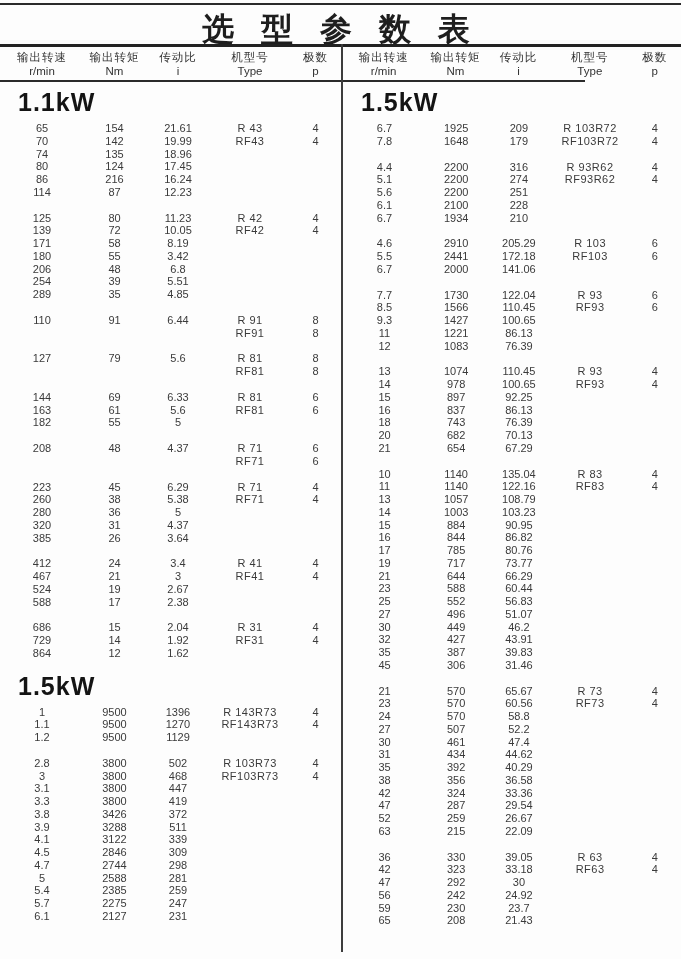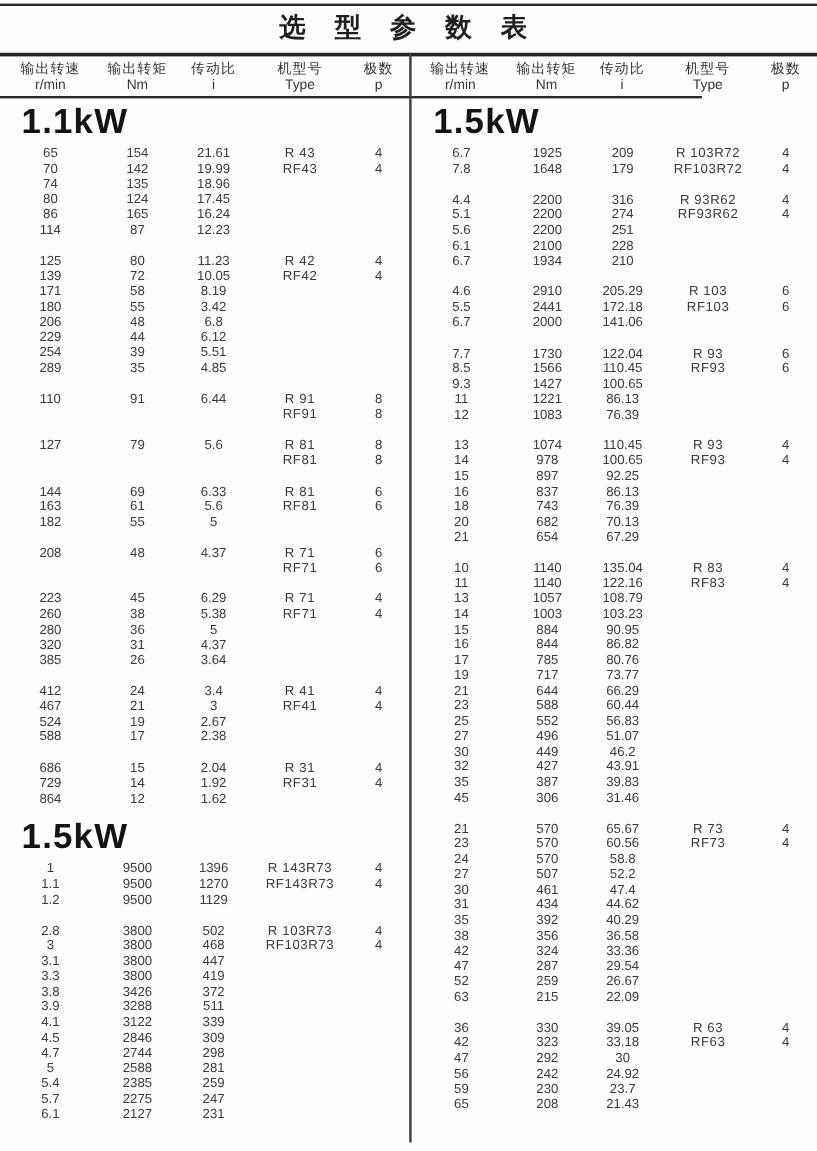"选 型 参 数 表" .title { font-size: 22px -> 32px }
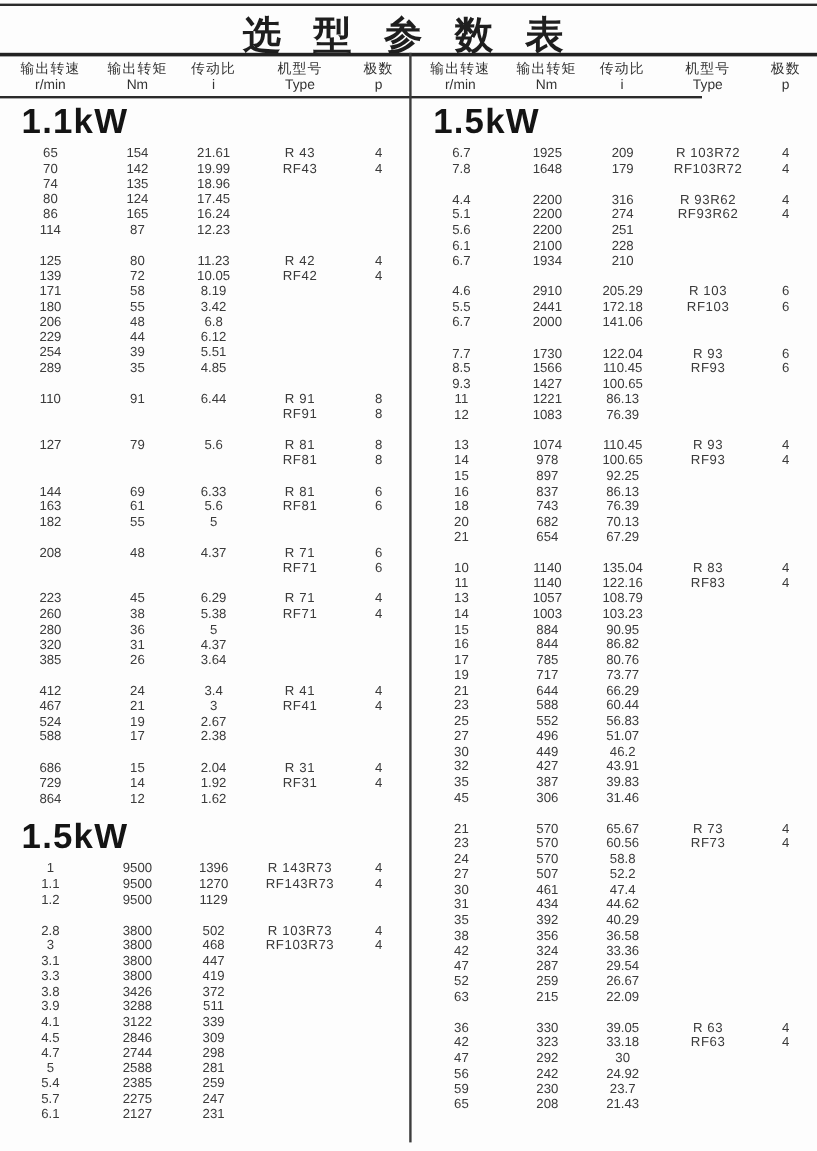"1.1kW" .section-title { font-size: 29px -> 25px }
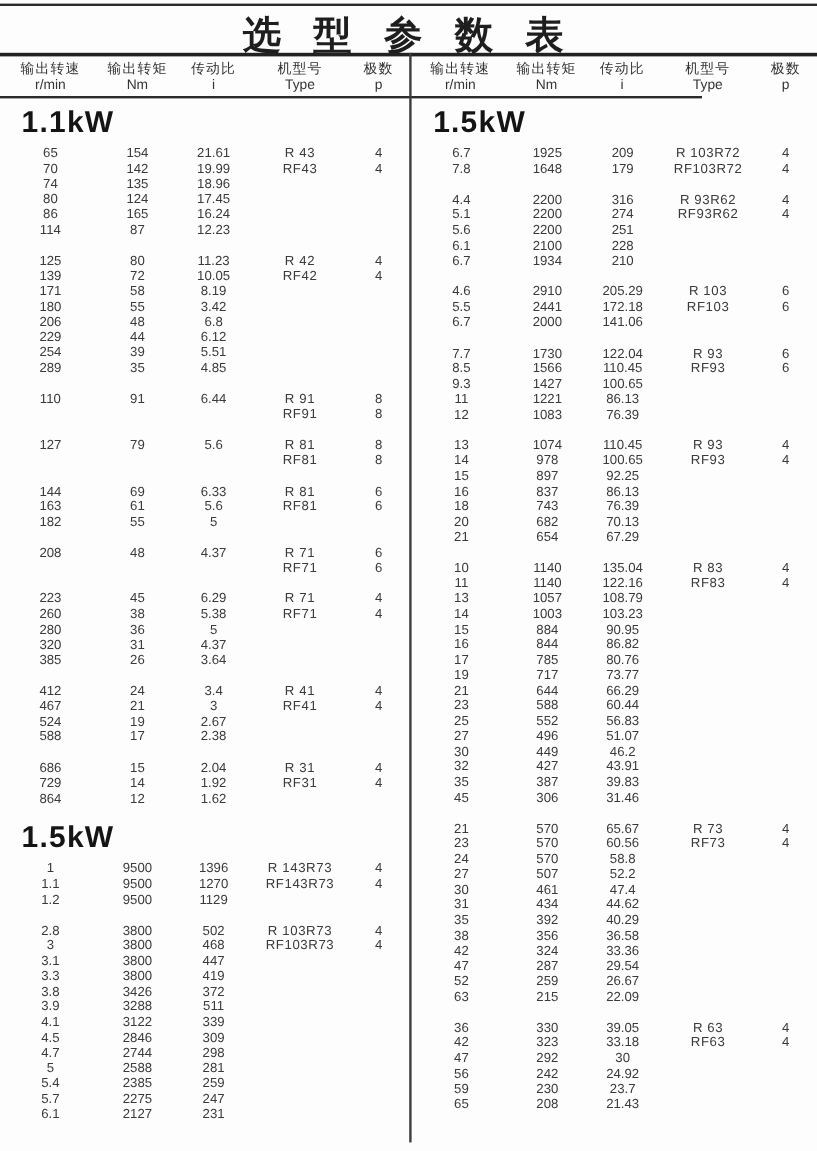"165" div.cell { text: 165 -> 216 }
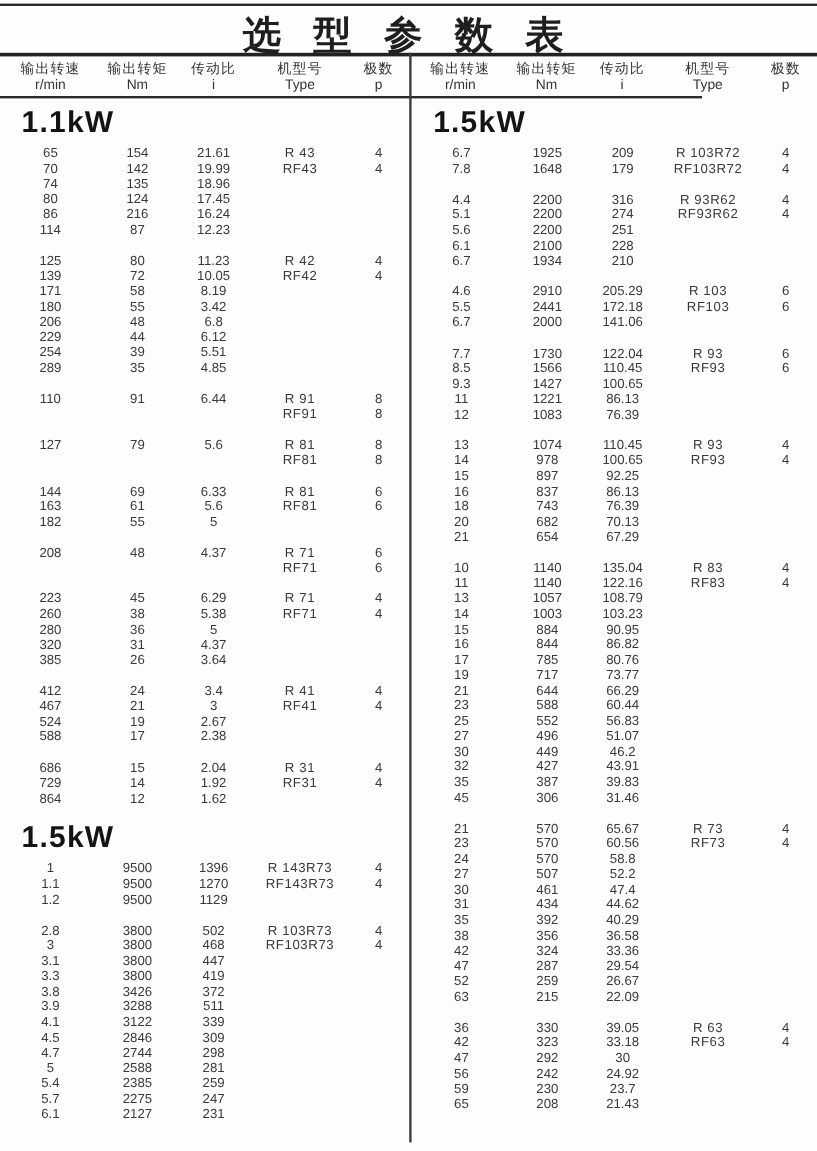"229" div.row { html: <div> <div>229</div> <div>44</div> <div>6.12</div> <div></div> <div></div> </div> -> none }
